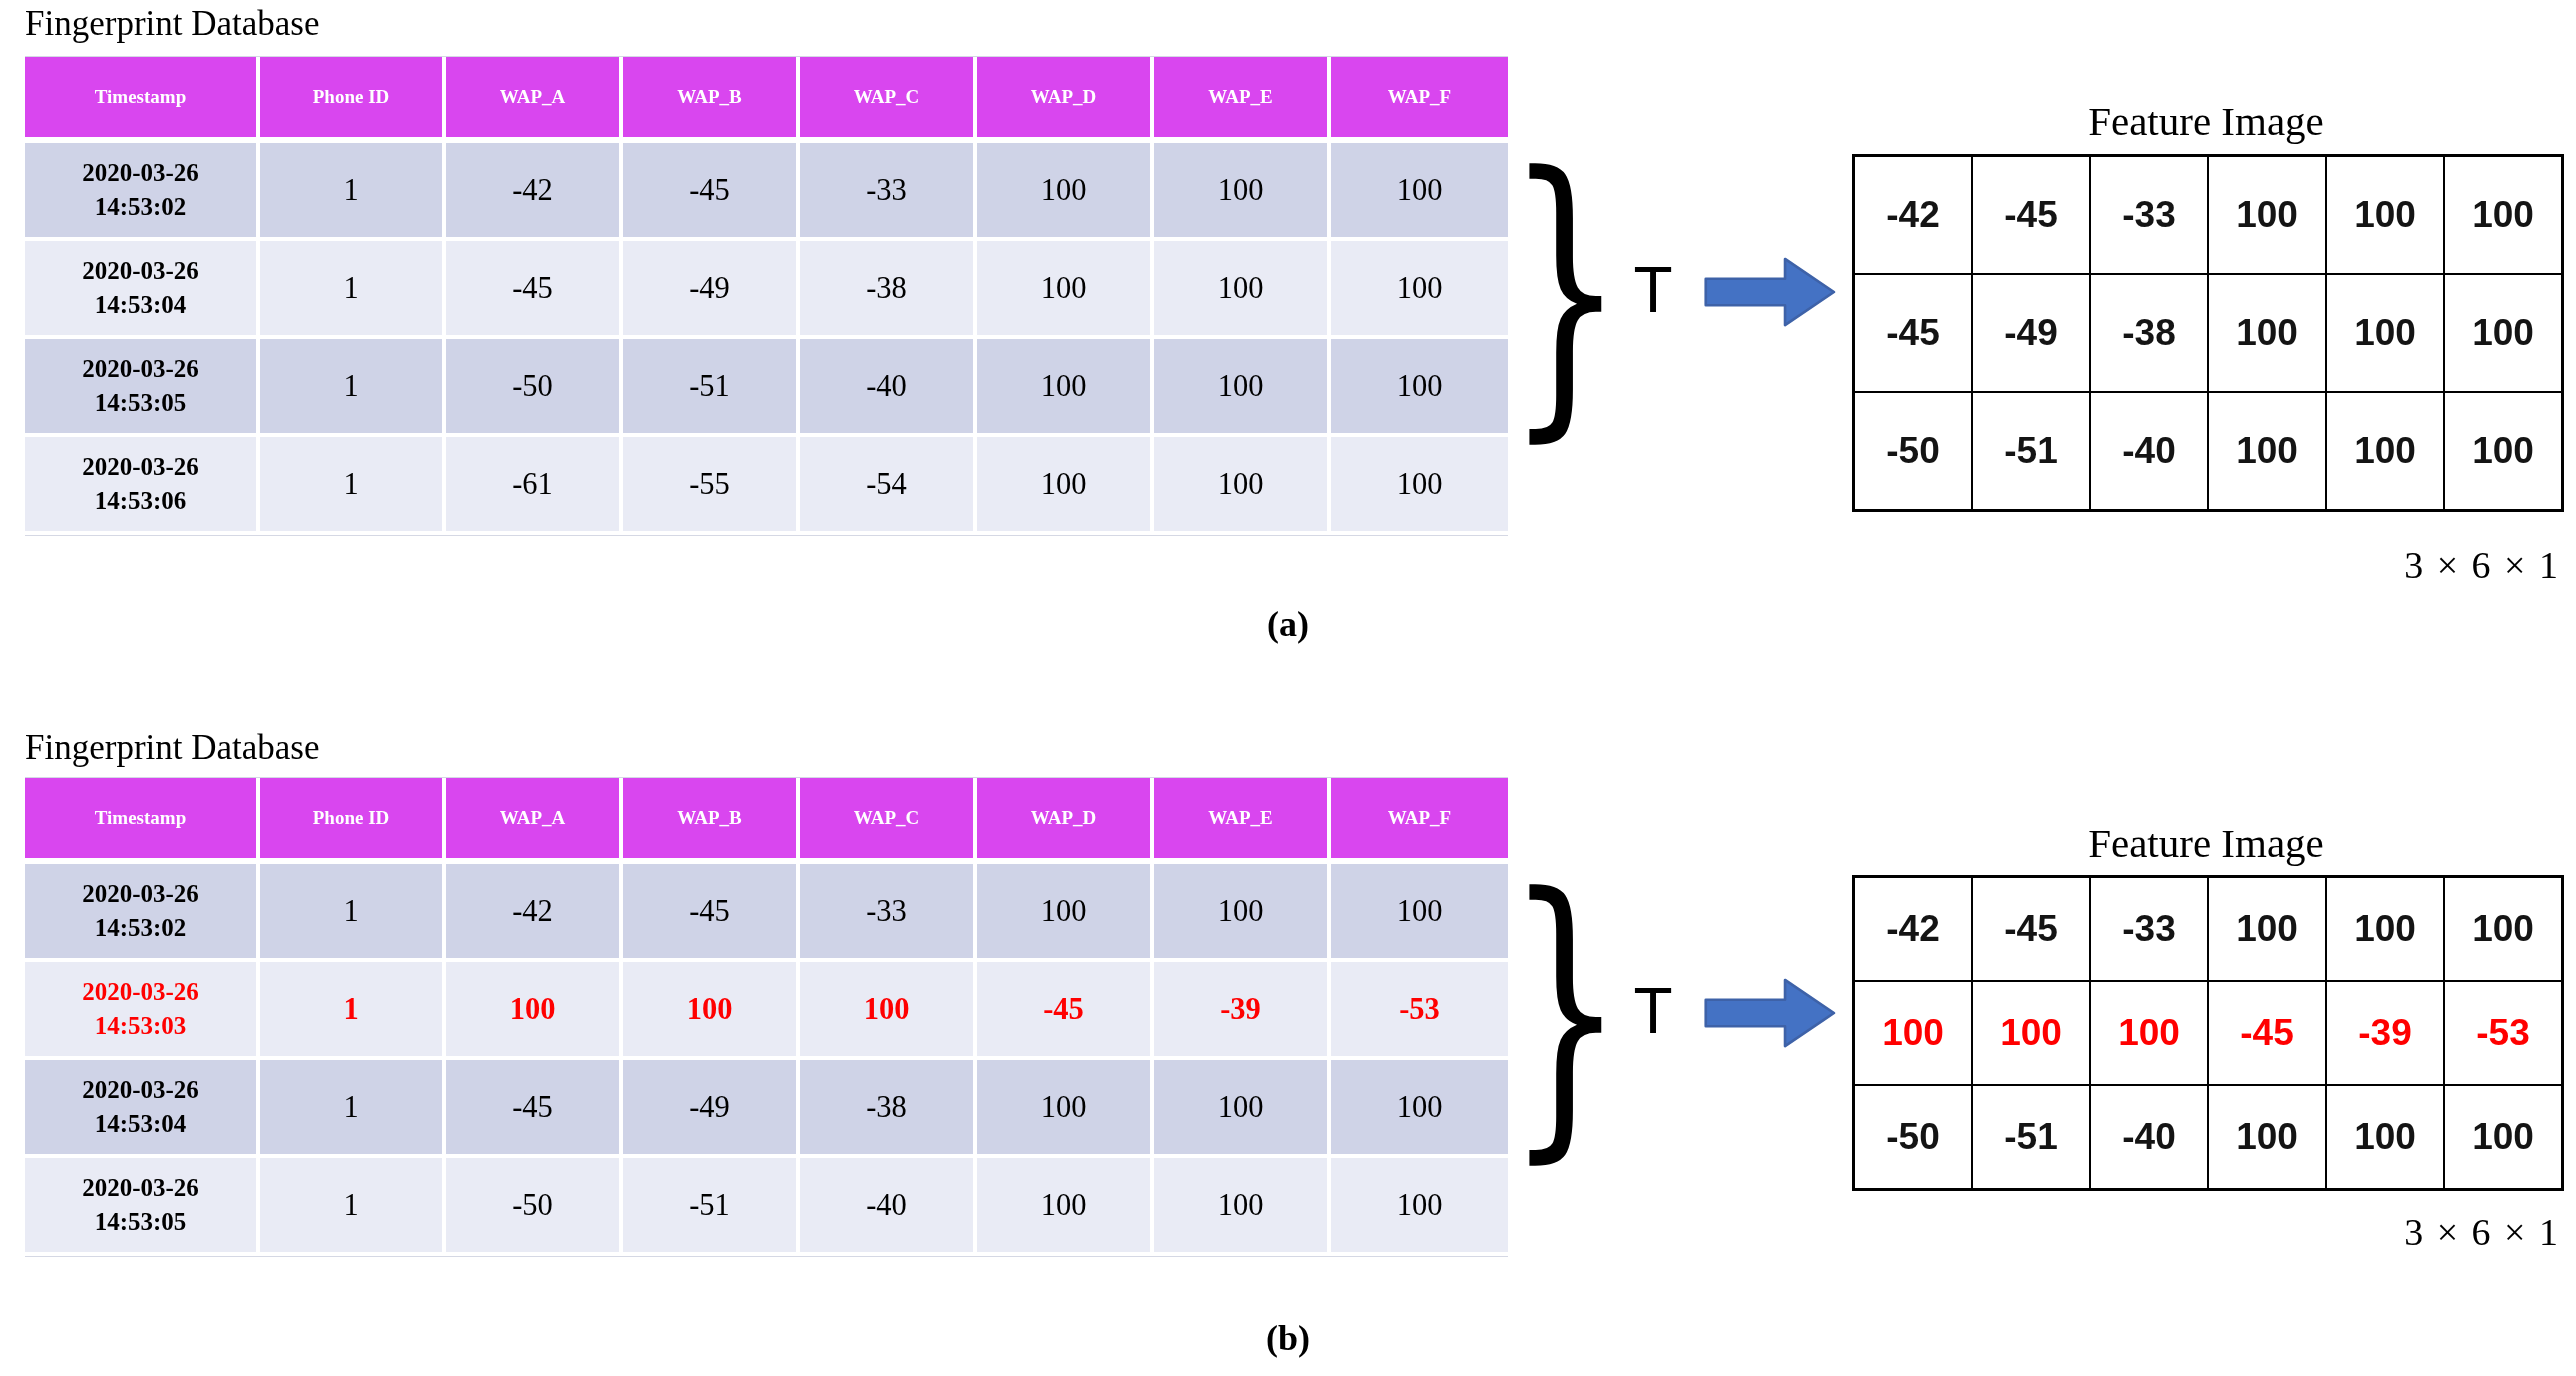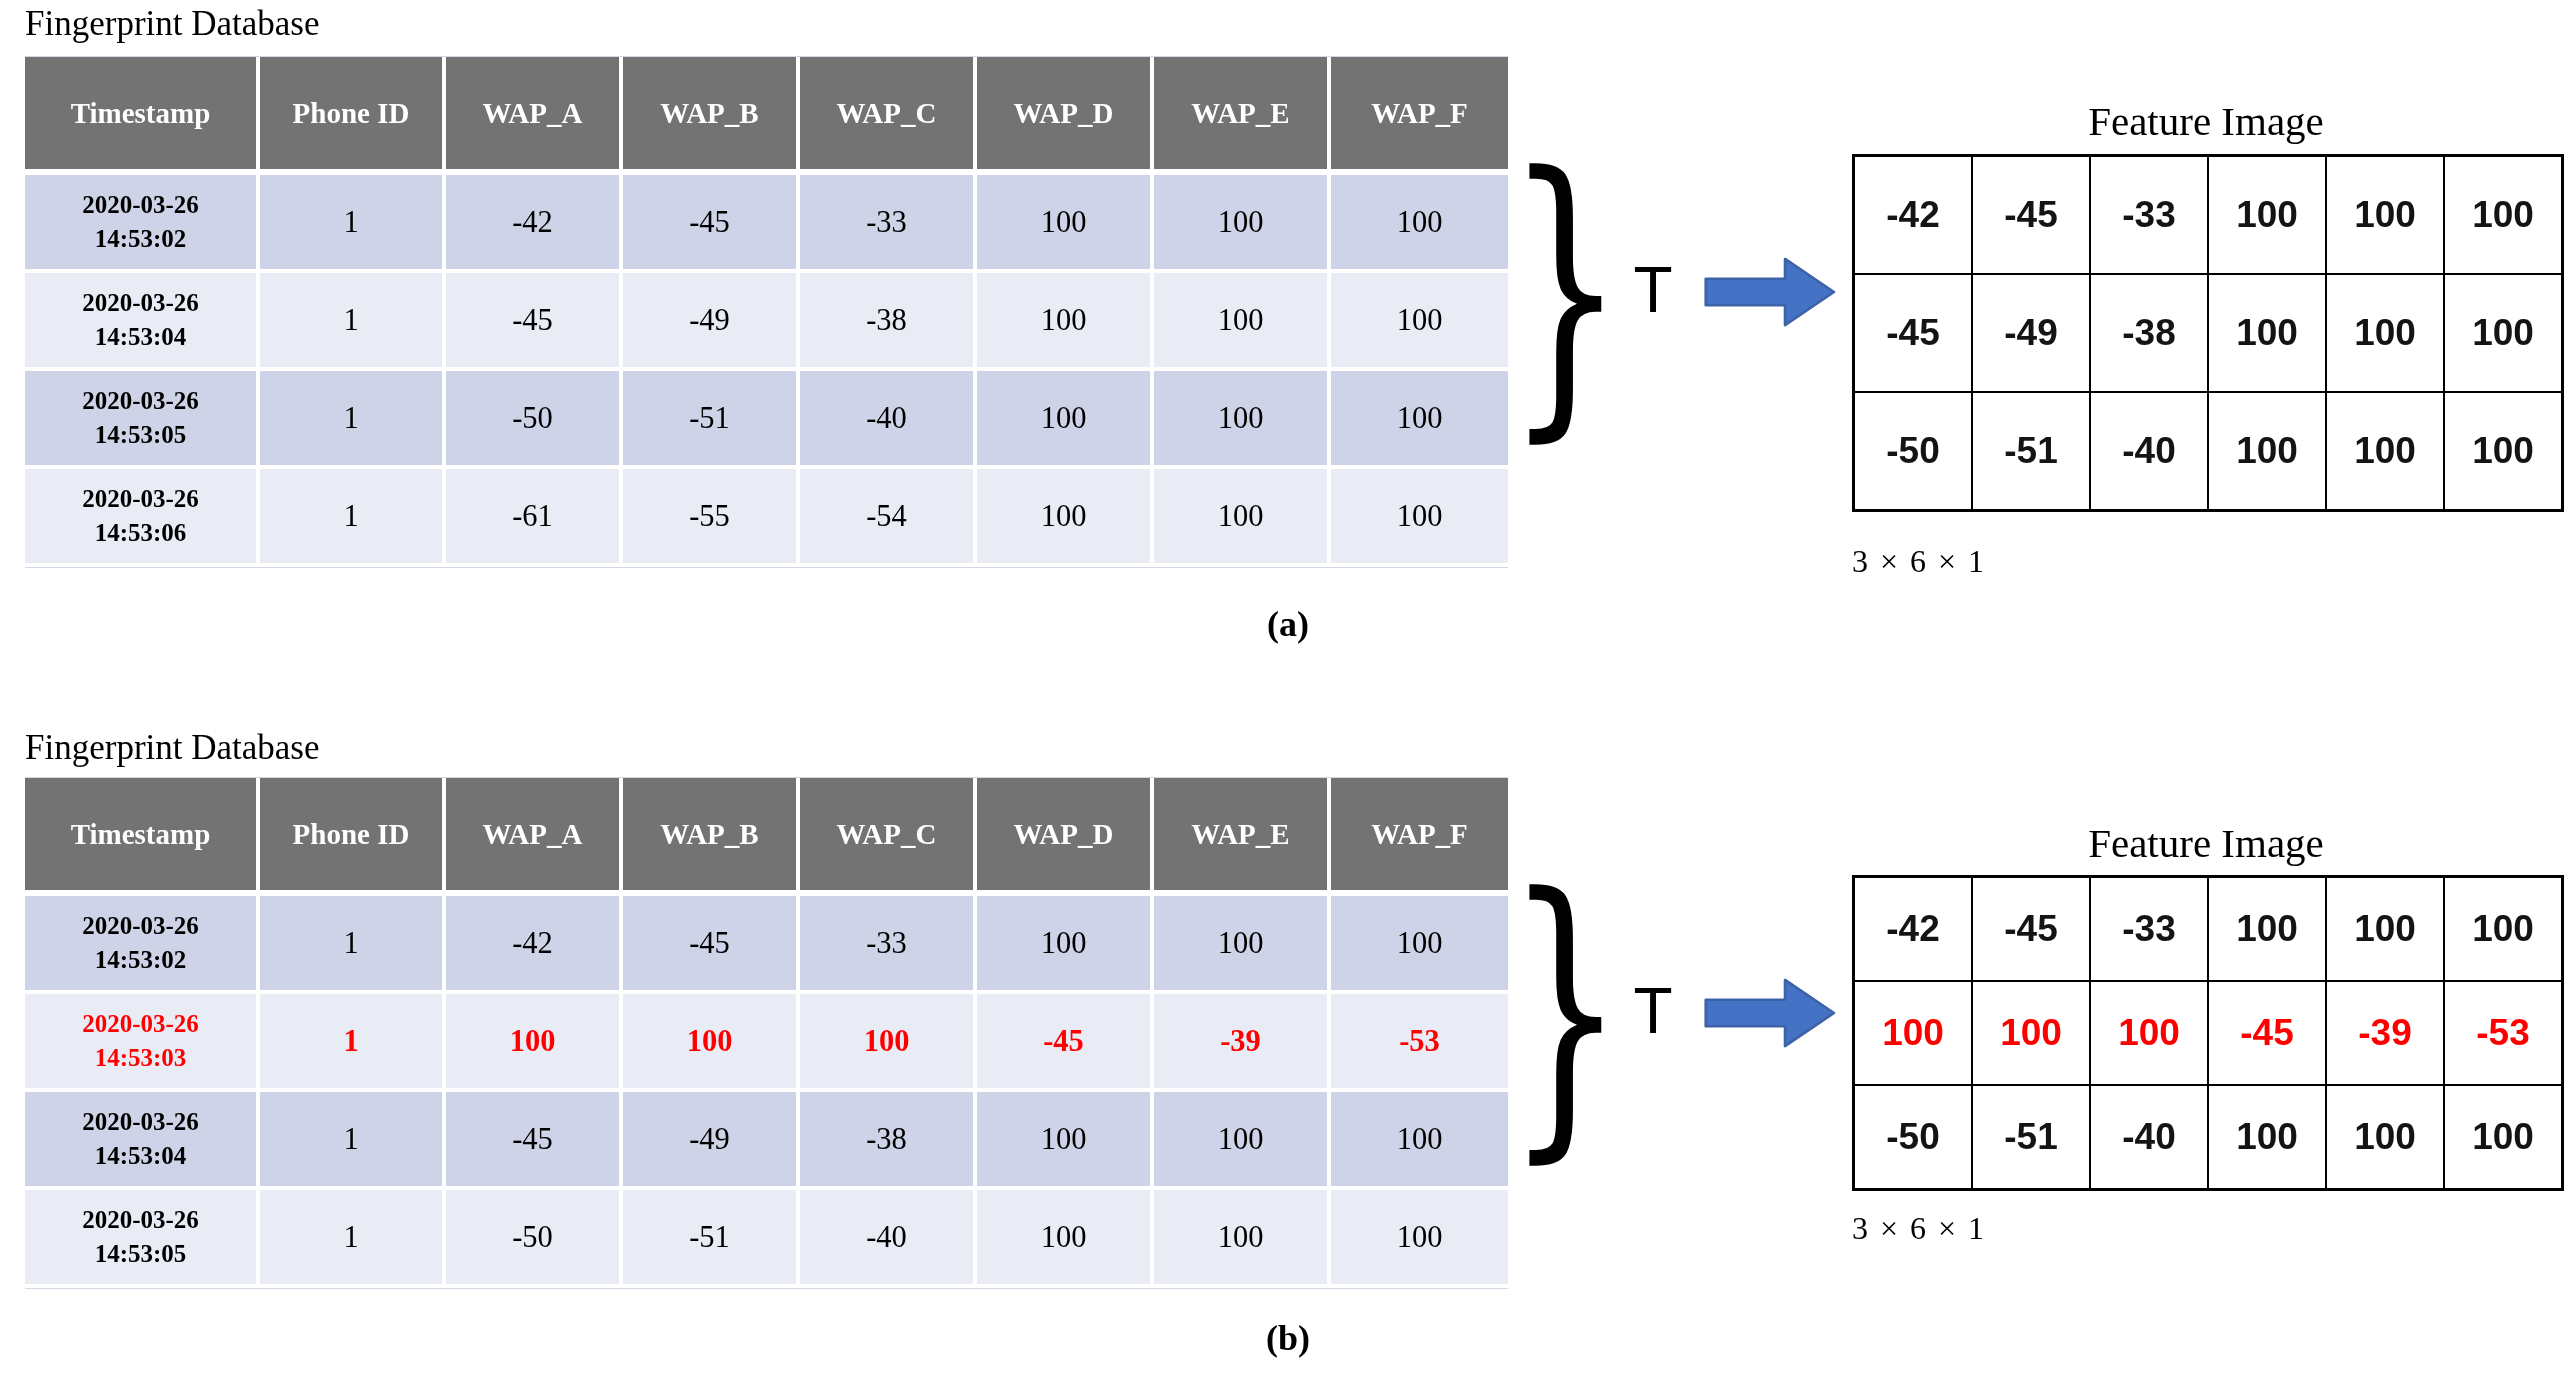"Timestamp" table.db th { background: #737373 -> #d946ef; font-size: 29px -> 19px; padding: 16px -> 0 }
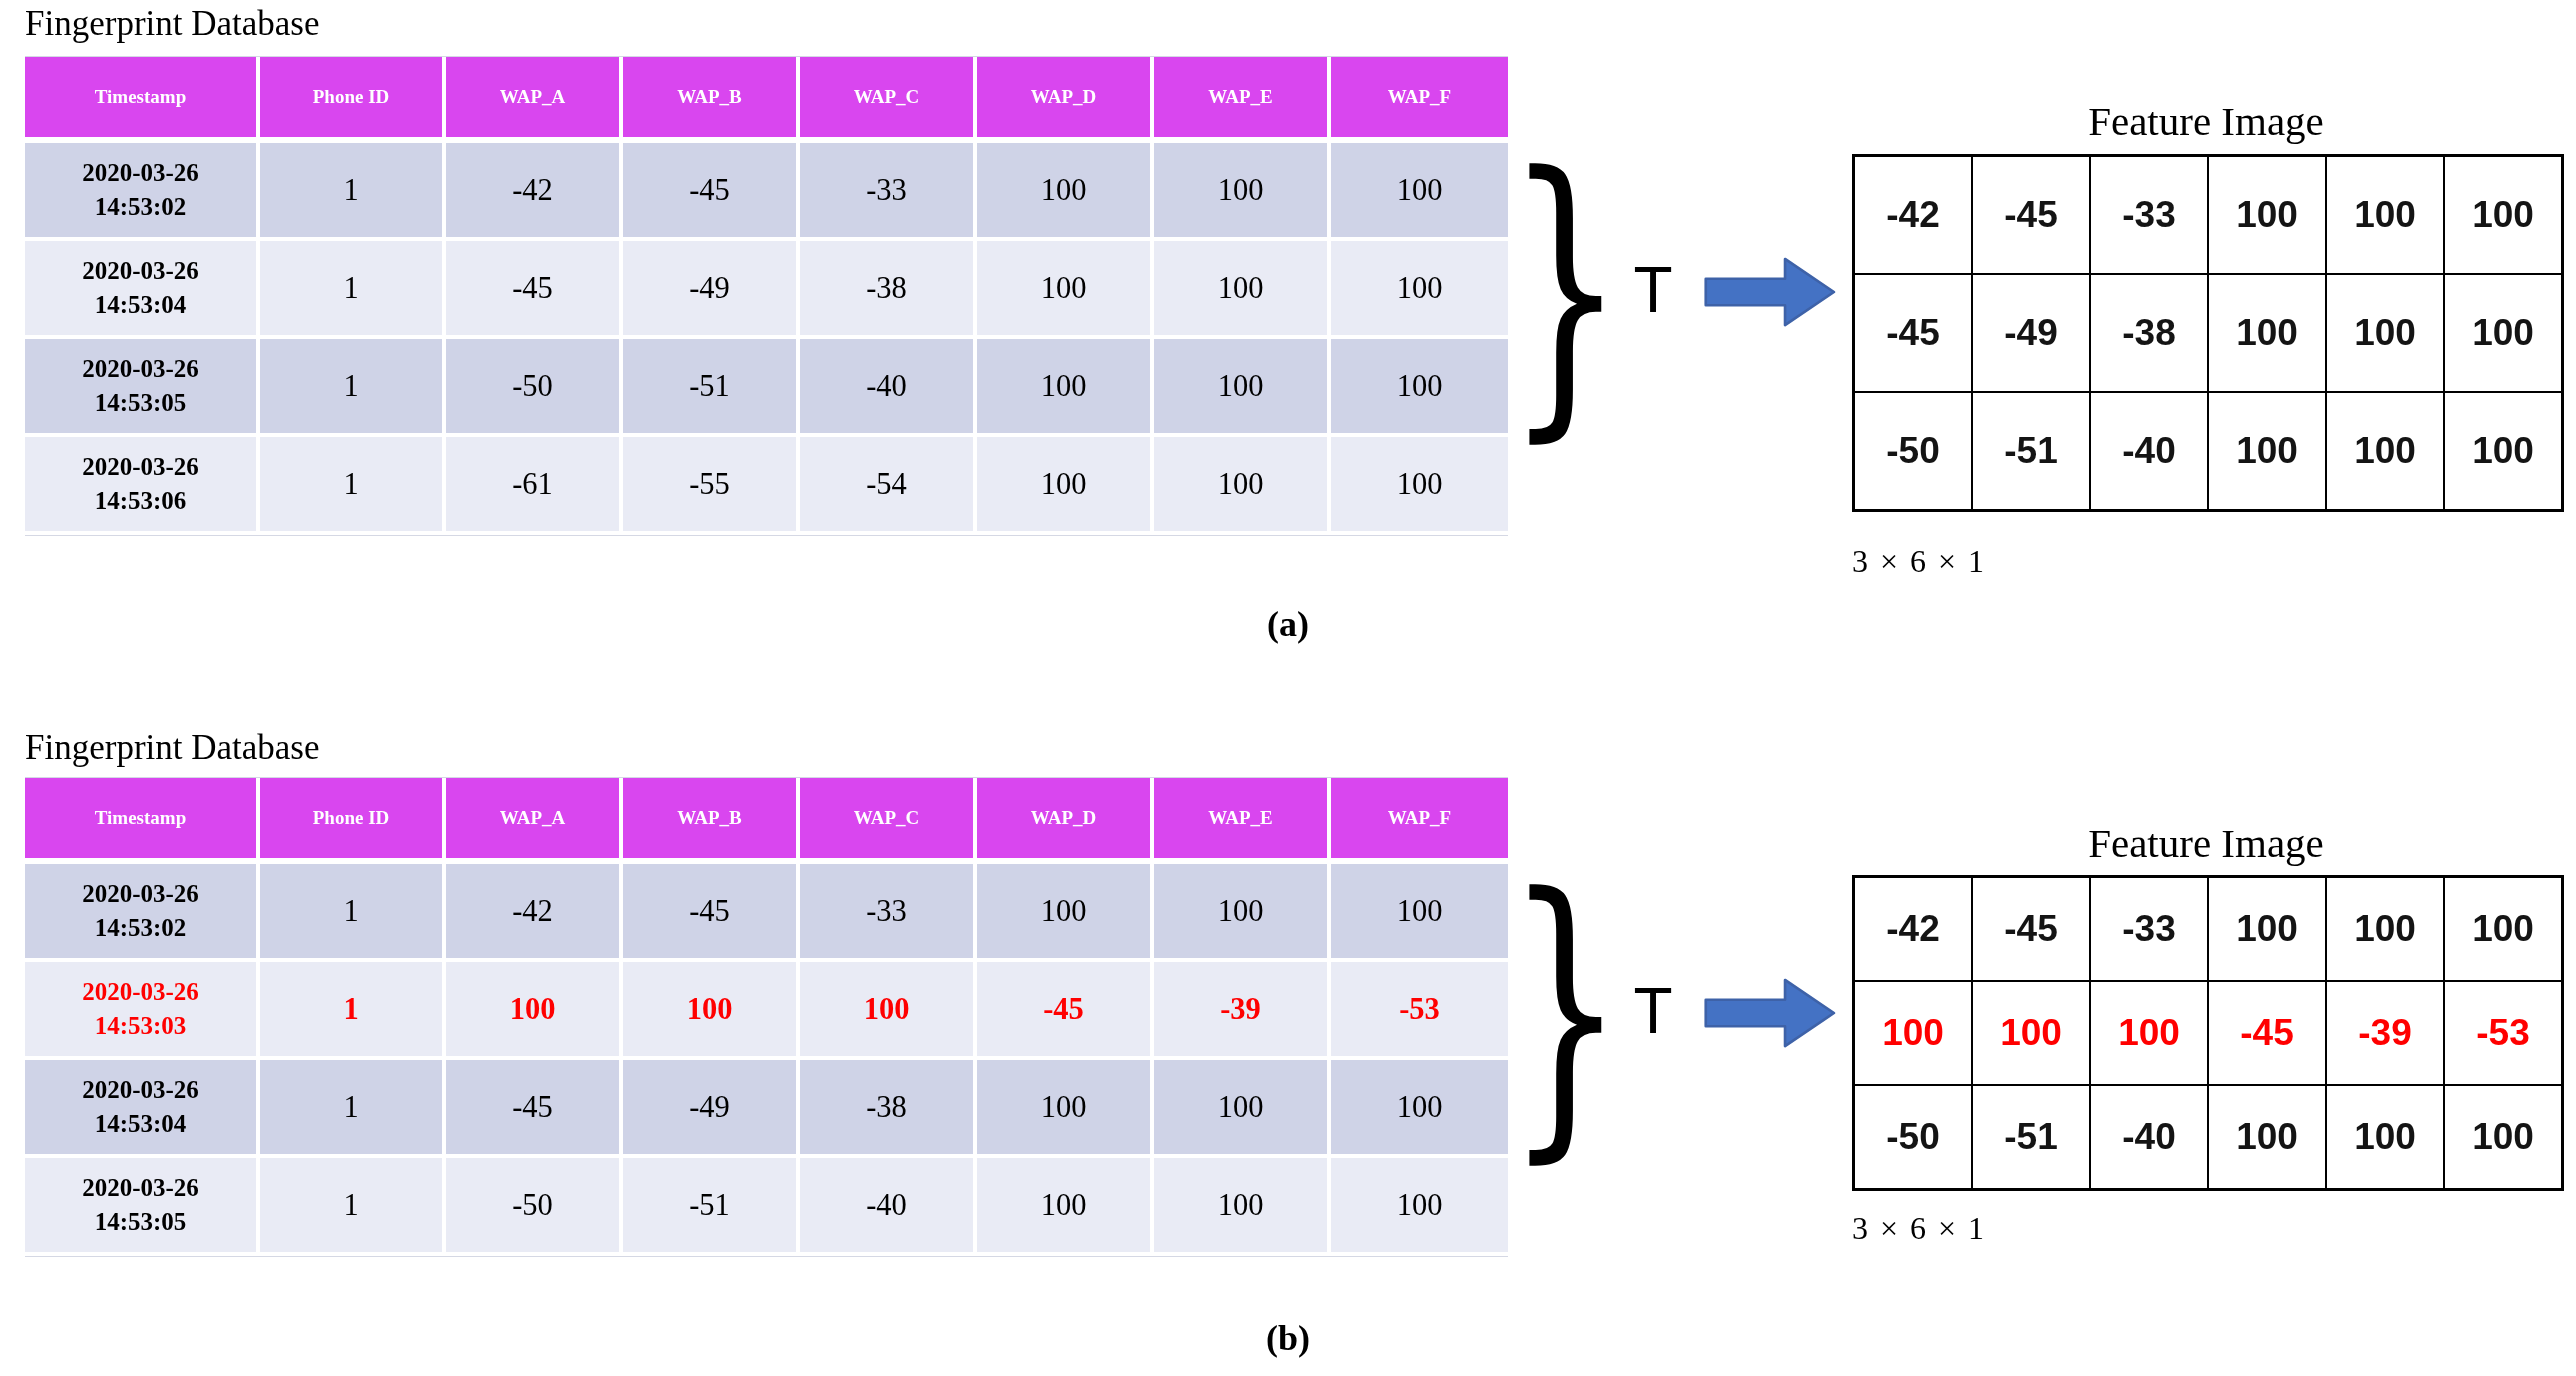"3 × 6 × 1" .dims { font-size: 32px -> 38px; text-align: left -> right }
